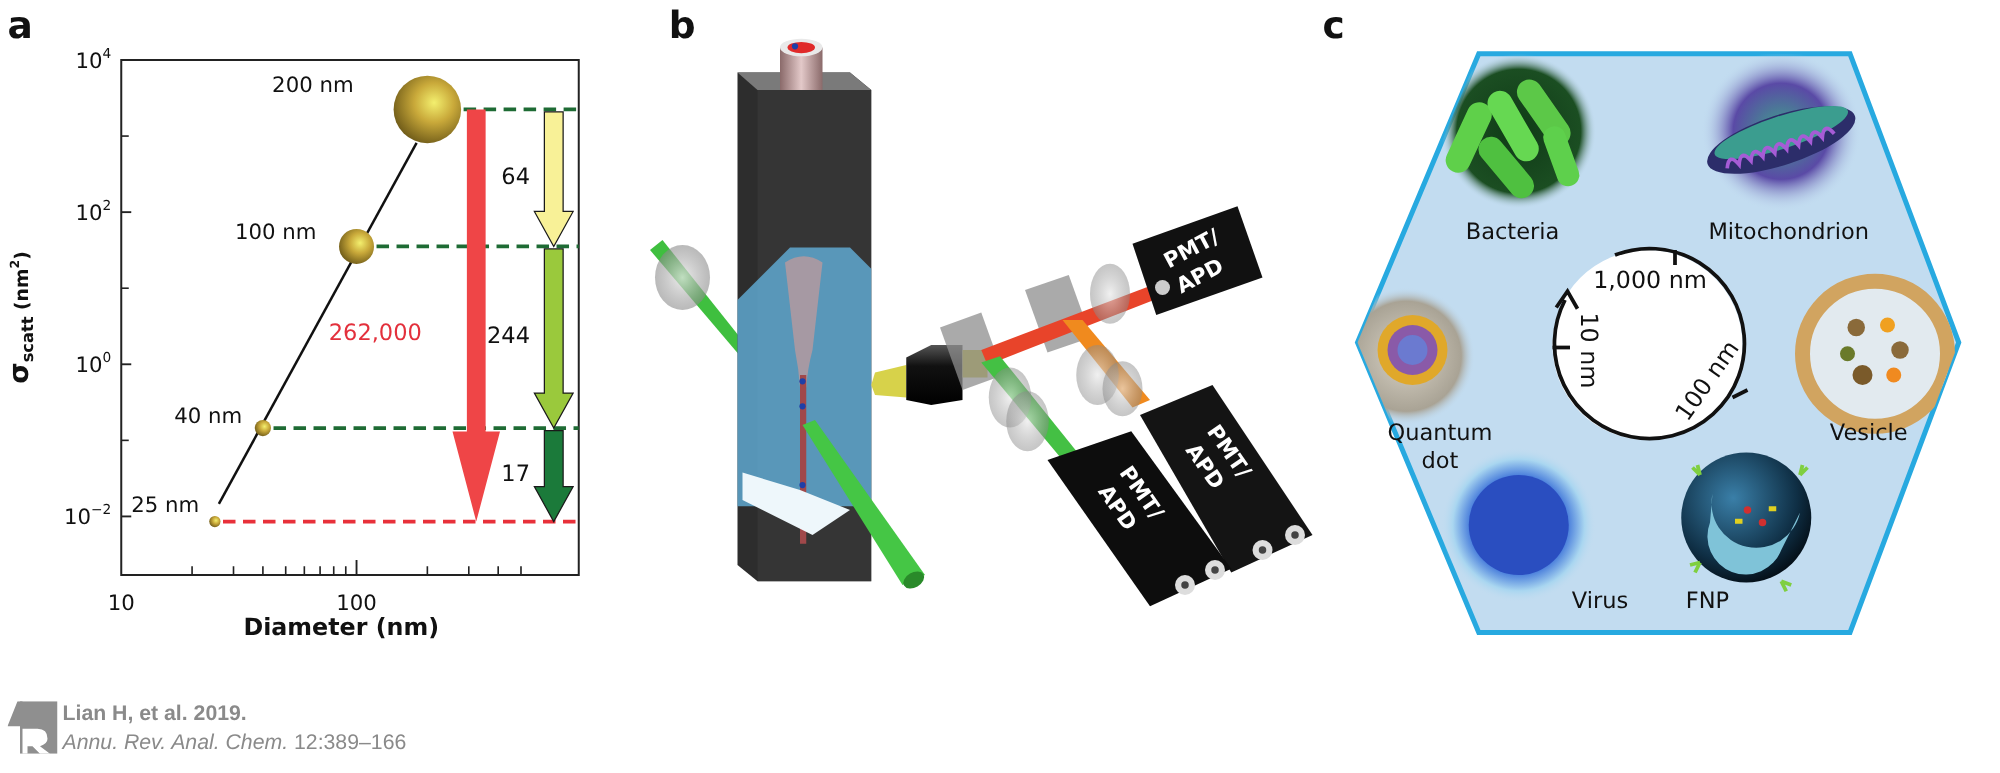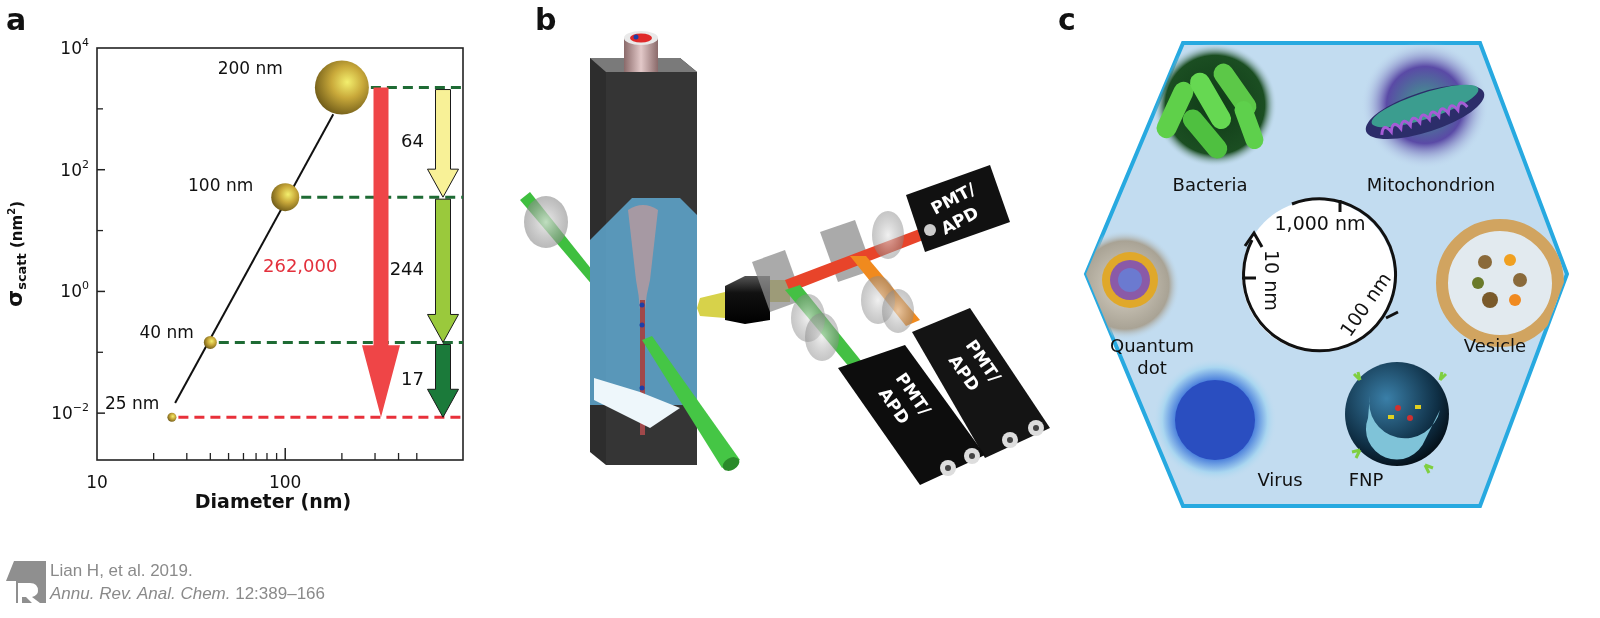"Lian H, et al. 2019." .credit.line1 { font-weight: none -> bold }
